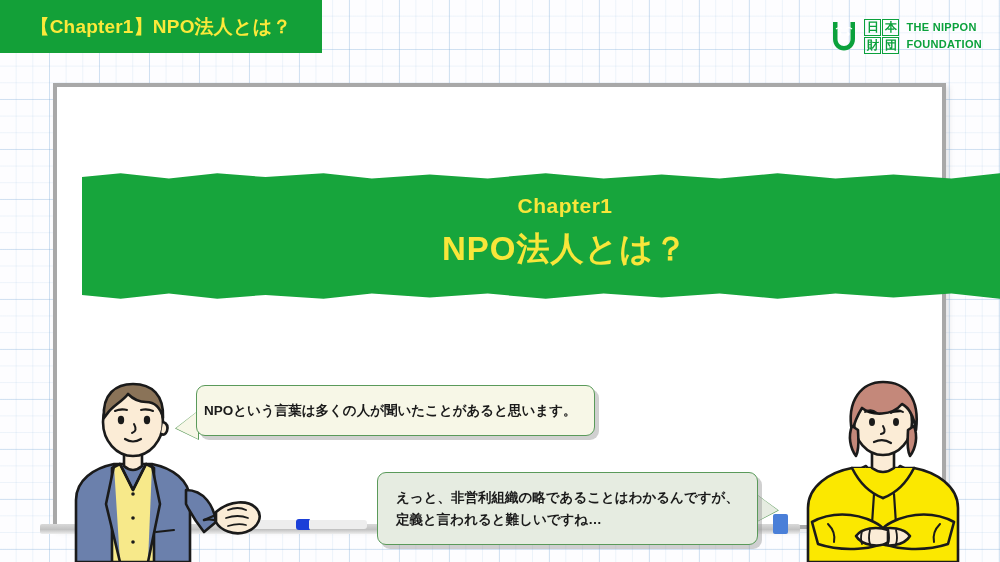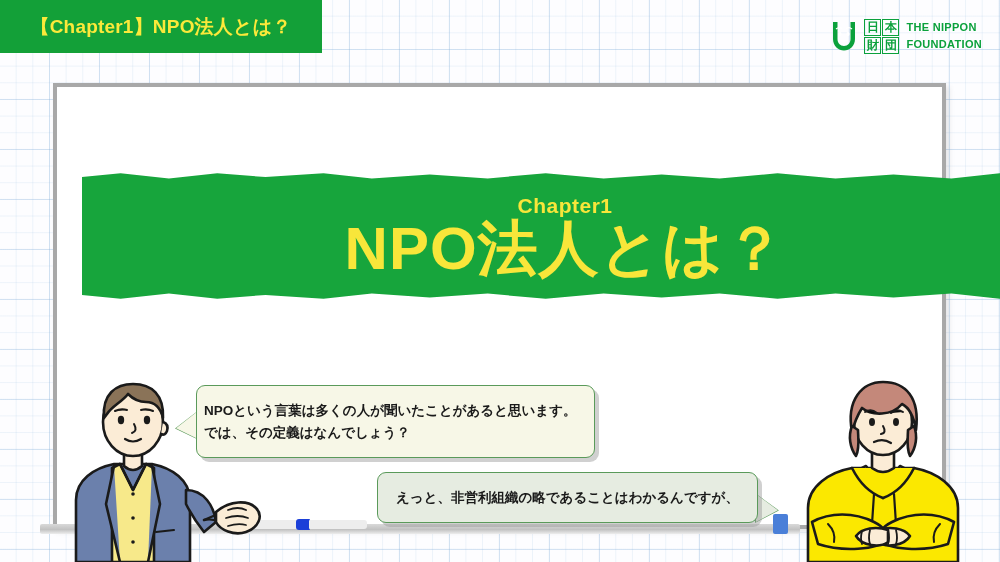"NPO法人とは？" #main-title { font-size: 60px -> 33px }
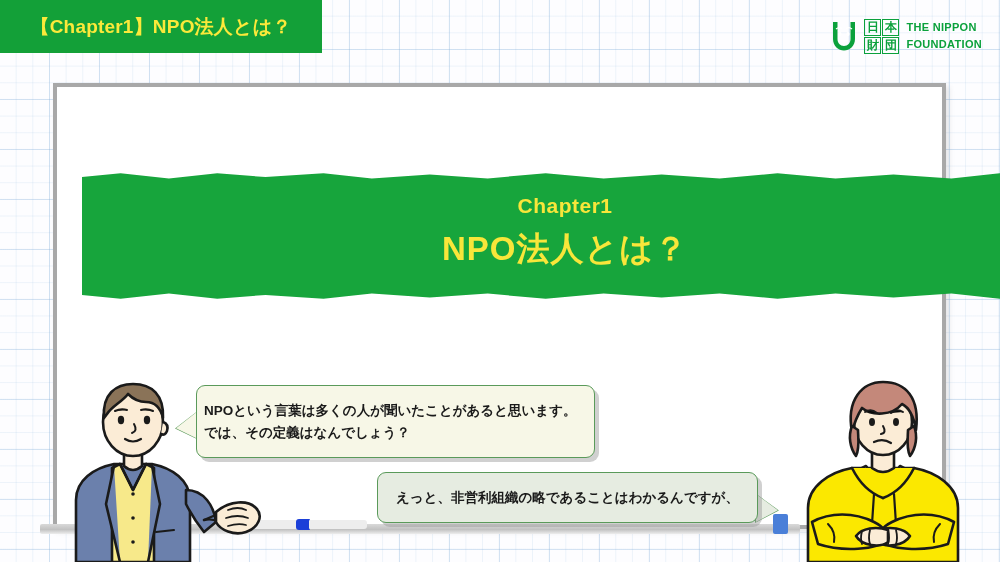"では、その定義はなんでしょう？" div.line { html: <div>では、その定義はなんでしょう？</div> -> none }
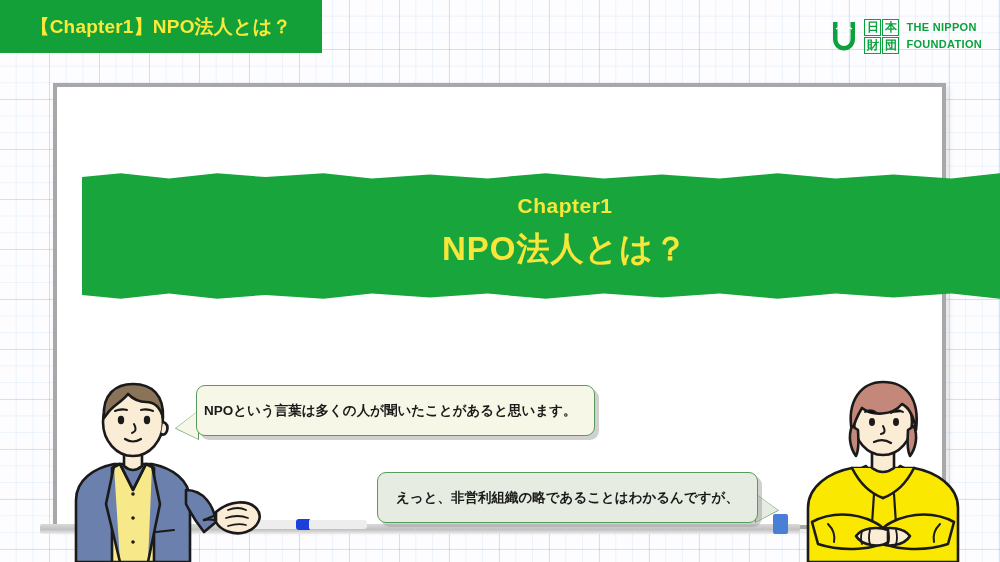"定義と言われると難しいですね…" div.line { html: none -> <div>定義と言われると難しいですね…</div> }
